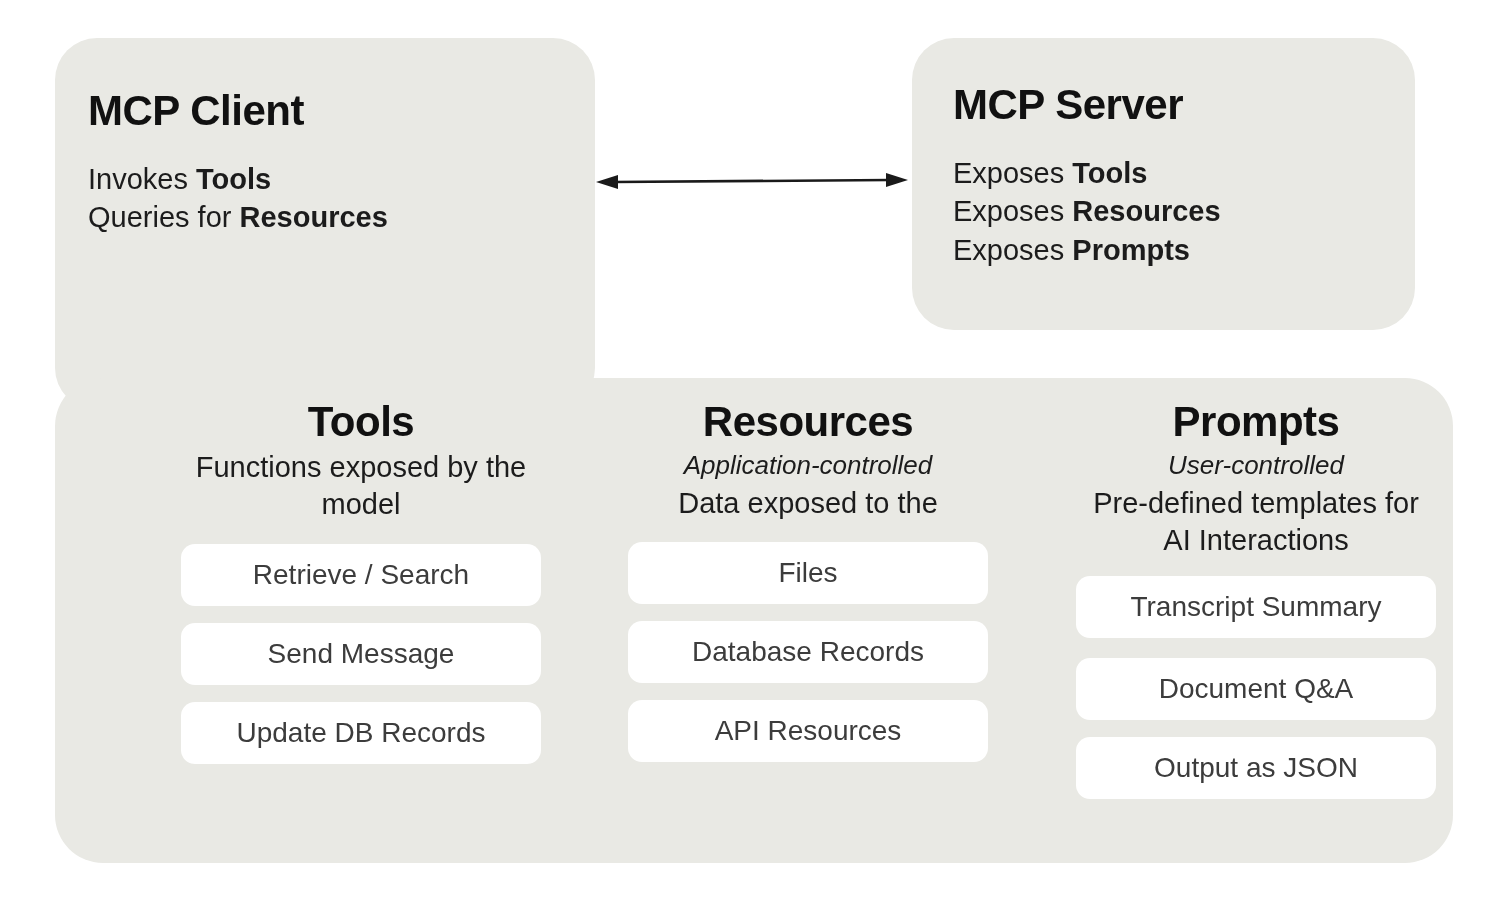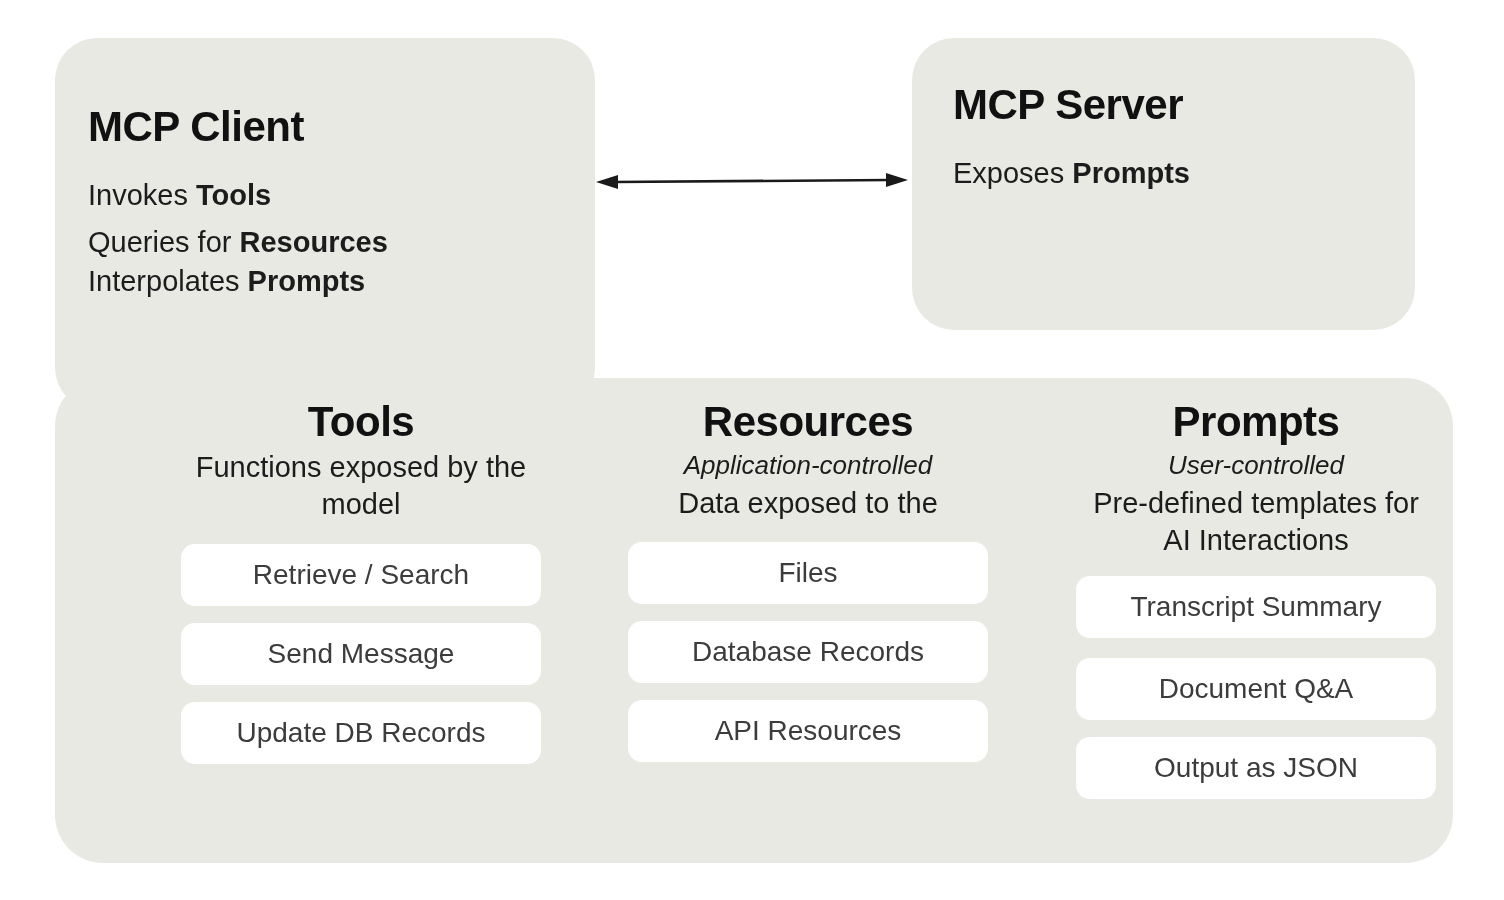"MCP Client" .panel.client { padding: 66px 30px 0 33px -> 50px 30px 0 33px }
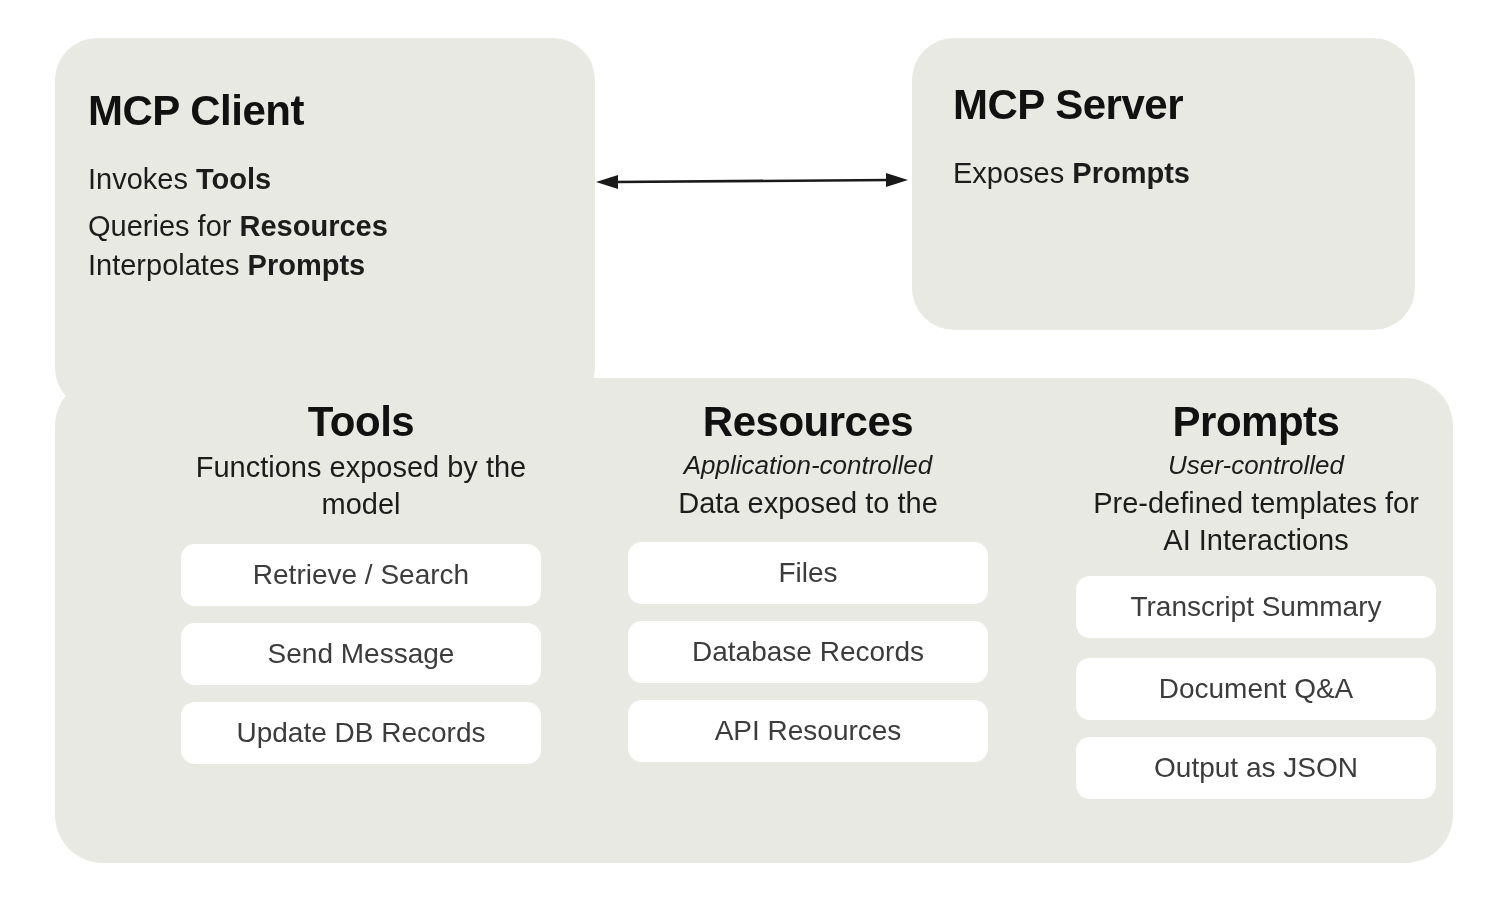"Invokes Tools" .panel .line.first { margin-bottom: 9px -> none }
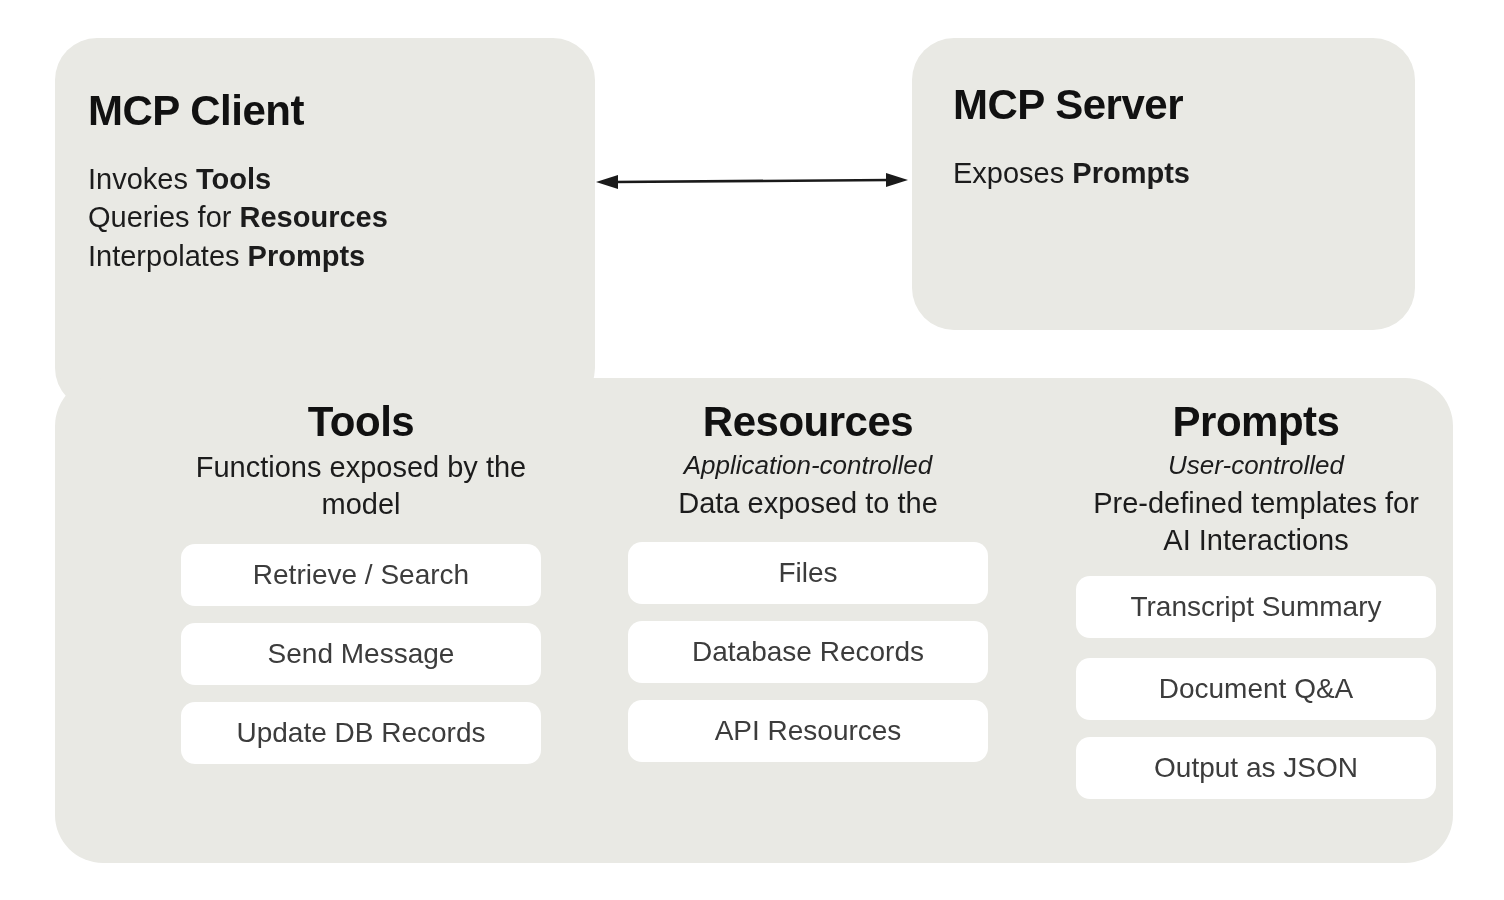"Exposes Tools" p.line { html: none -> <p><span>Exposes </span><b>Tools</b></p> }
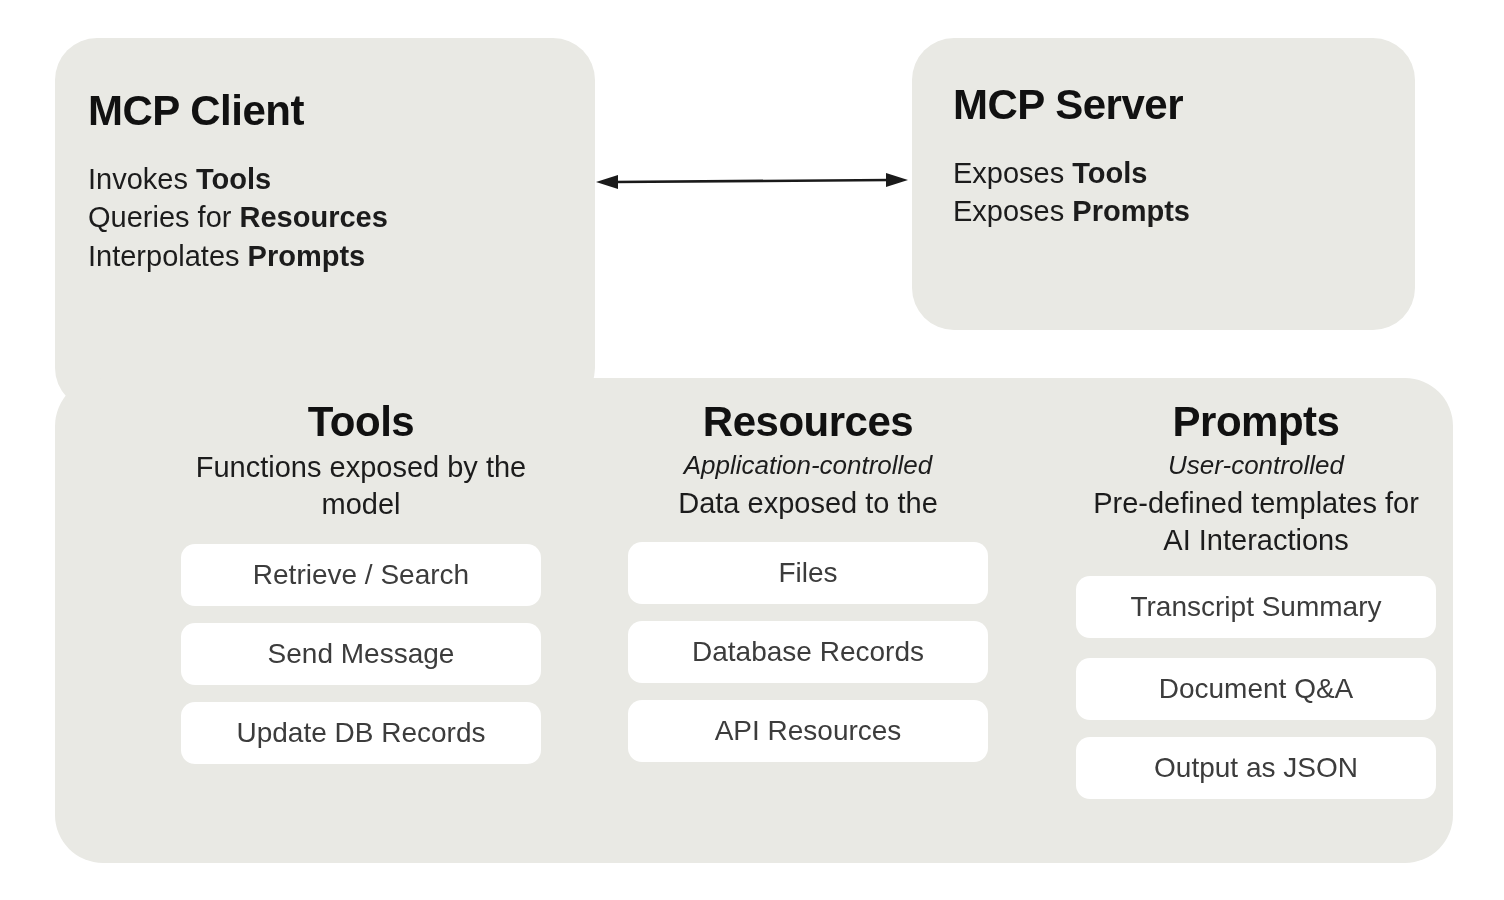"Exposes Resources" p.line { html: none -> <p><span>Exposes </span><b>Resources</b></p> }
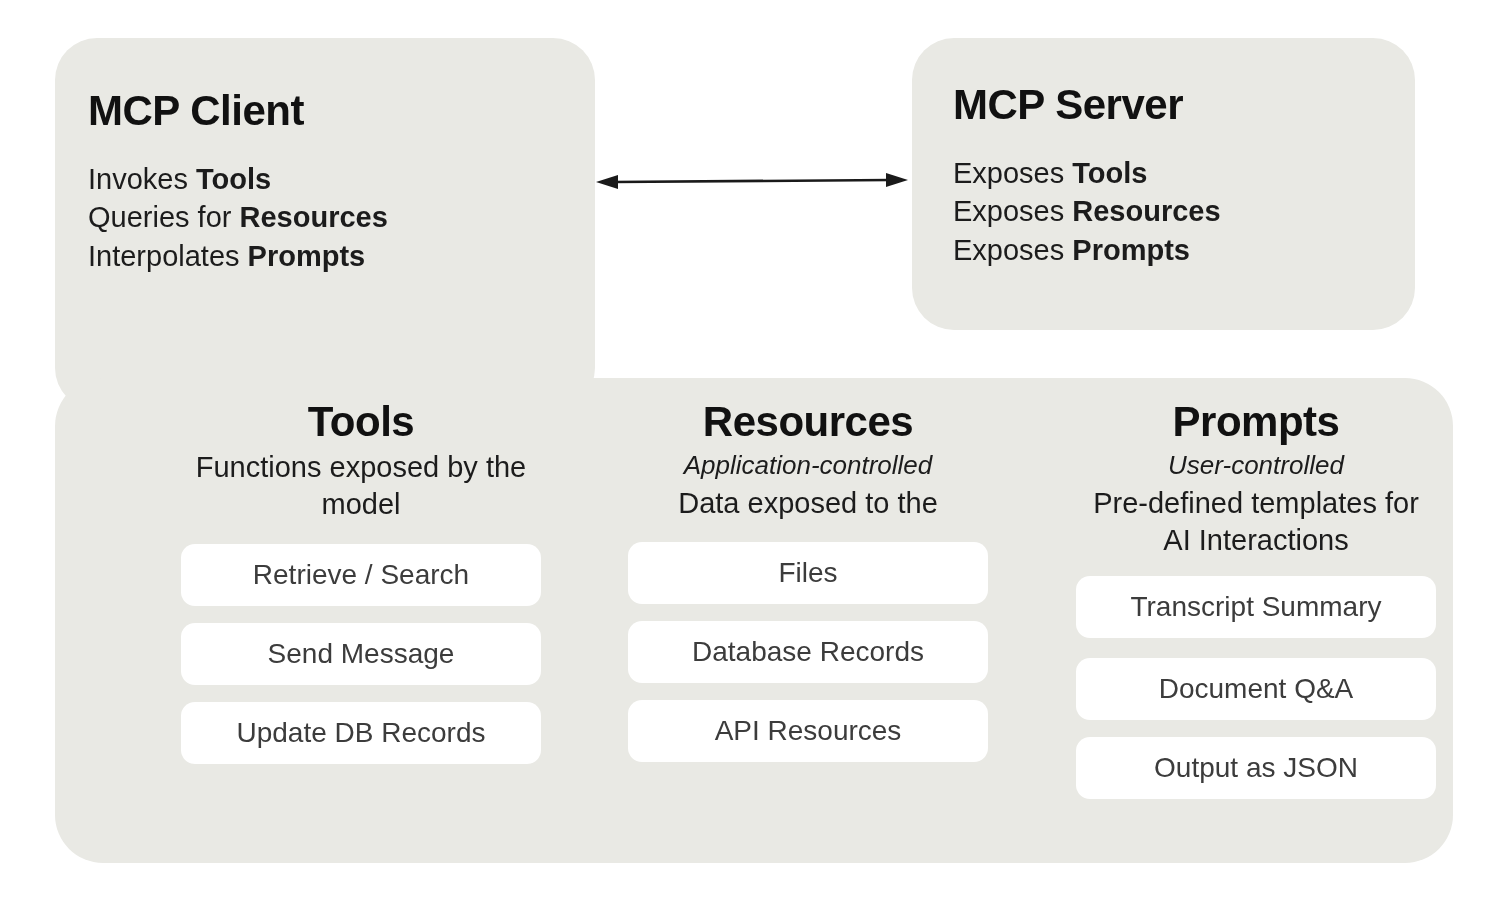"Interpolates Prompts" p.line { html: <p><span>Interpolates </span><b>Prompts</b></p> -> none }
